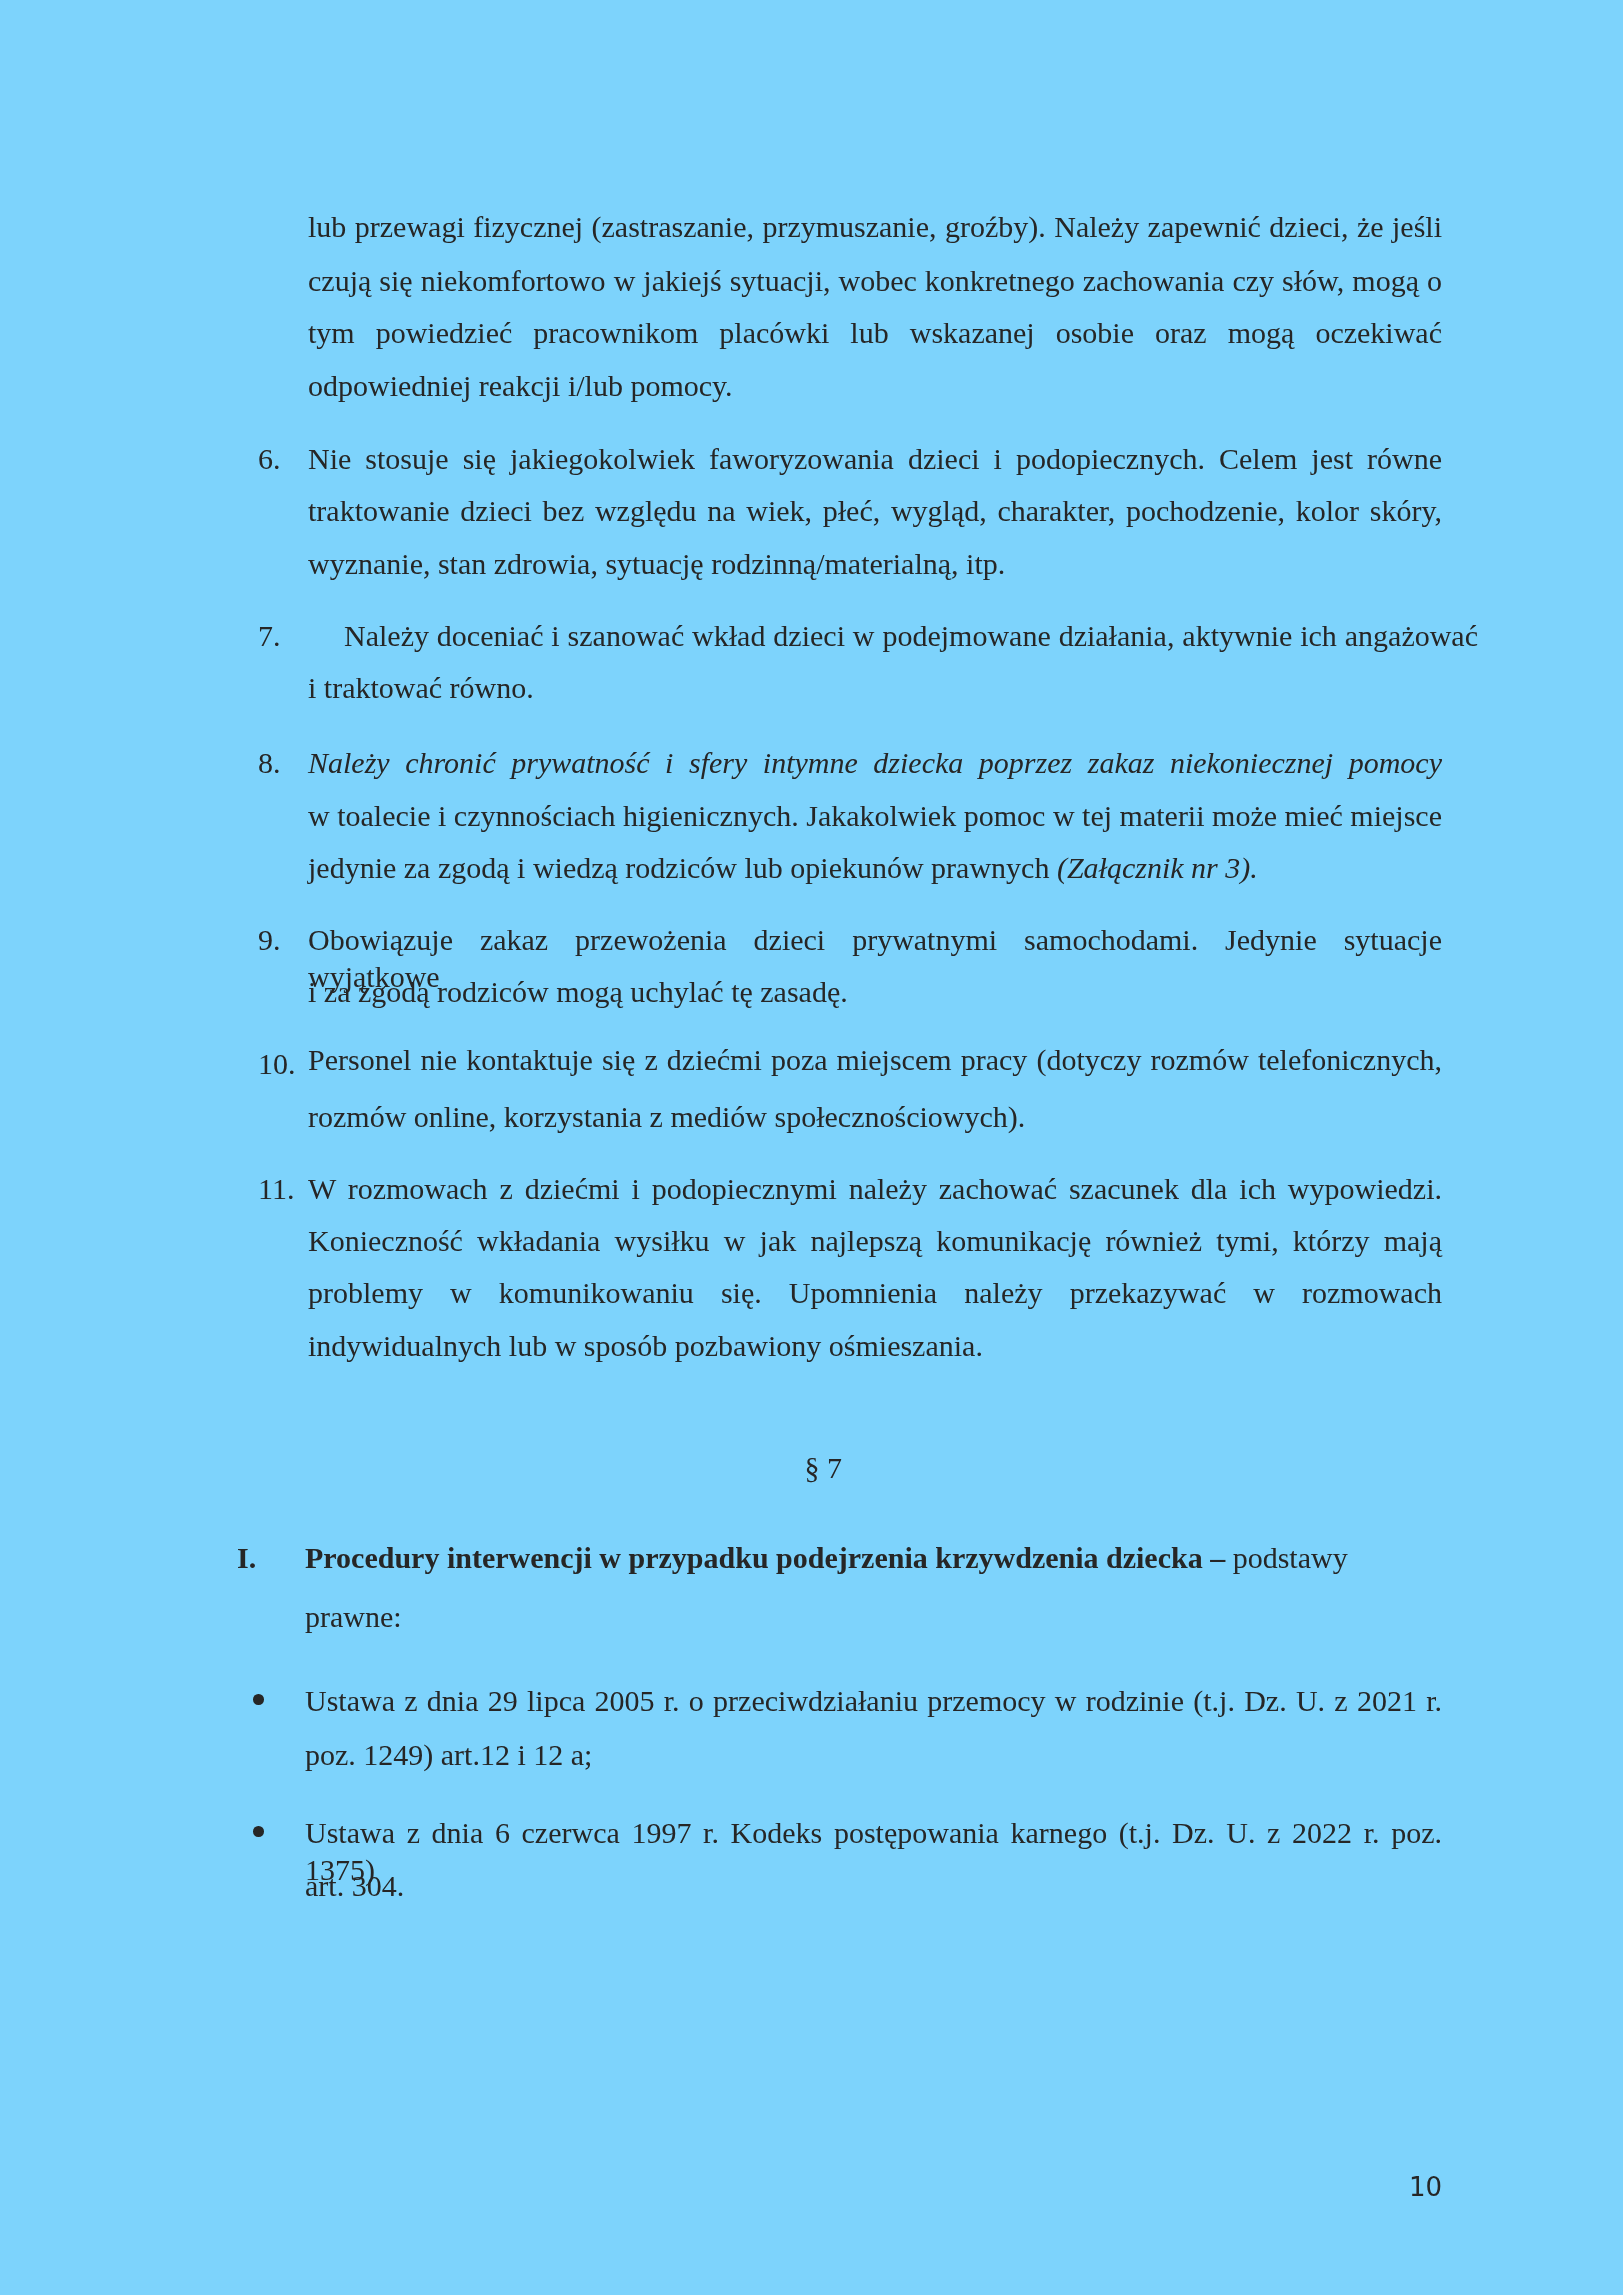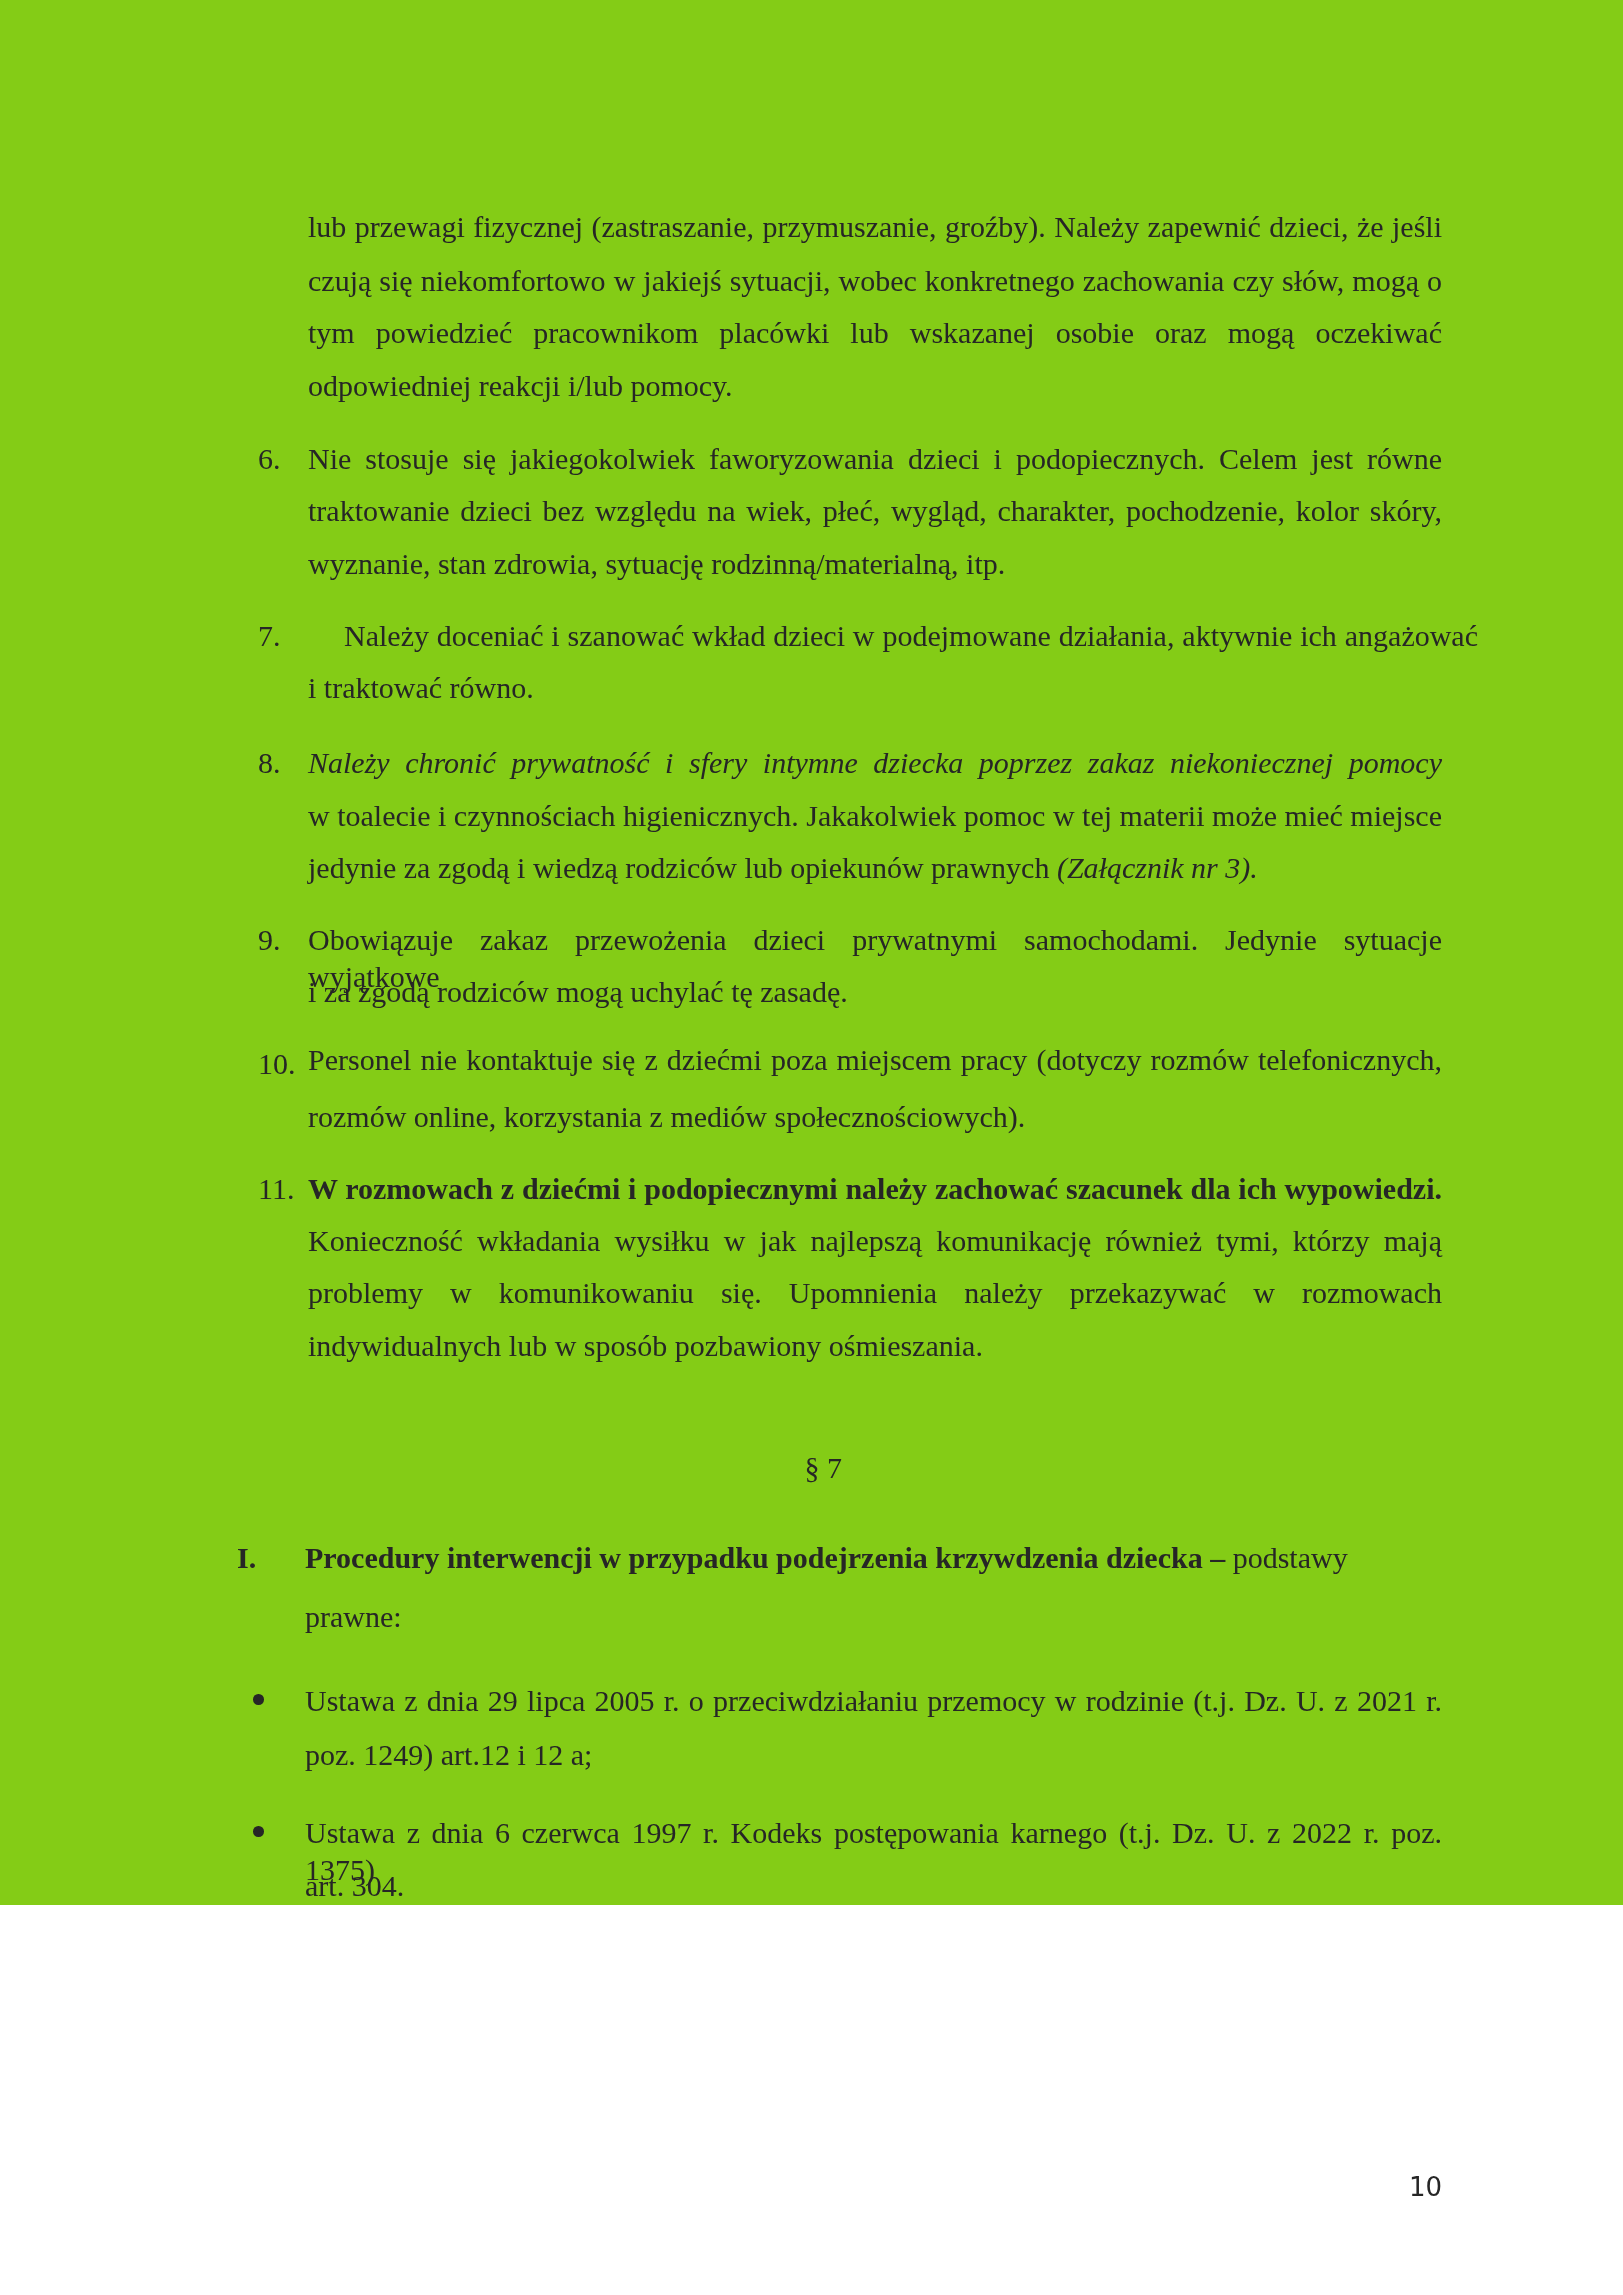"lub przewagi fizycznej (zastraszanie," .page { background: #84cc16 -> #7dd3fc; height: 1905px -> 2295px }
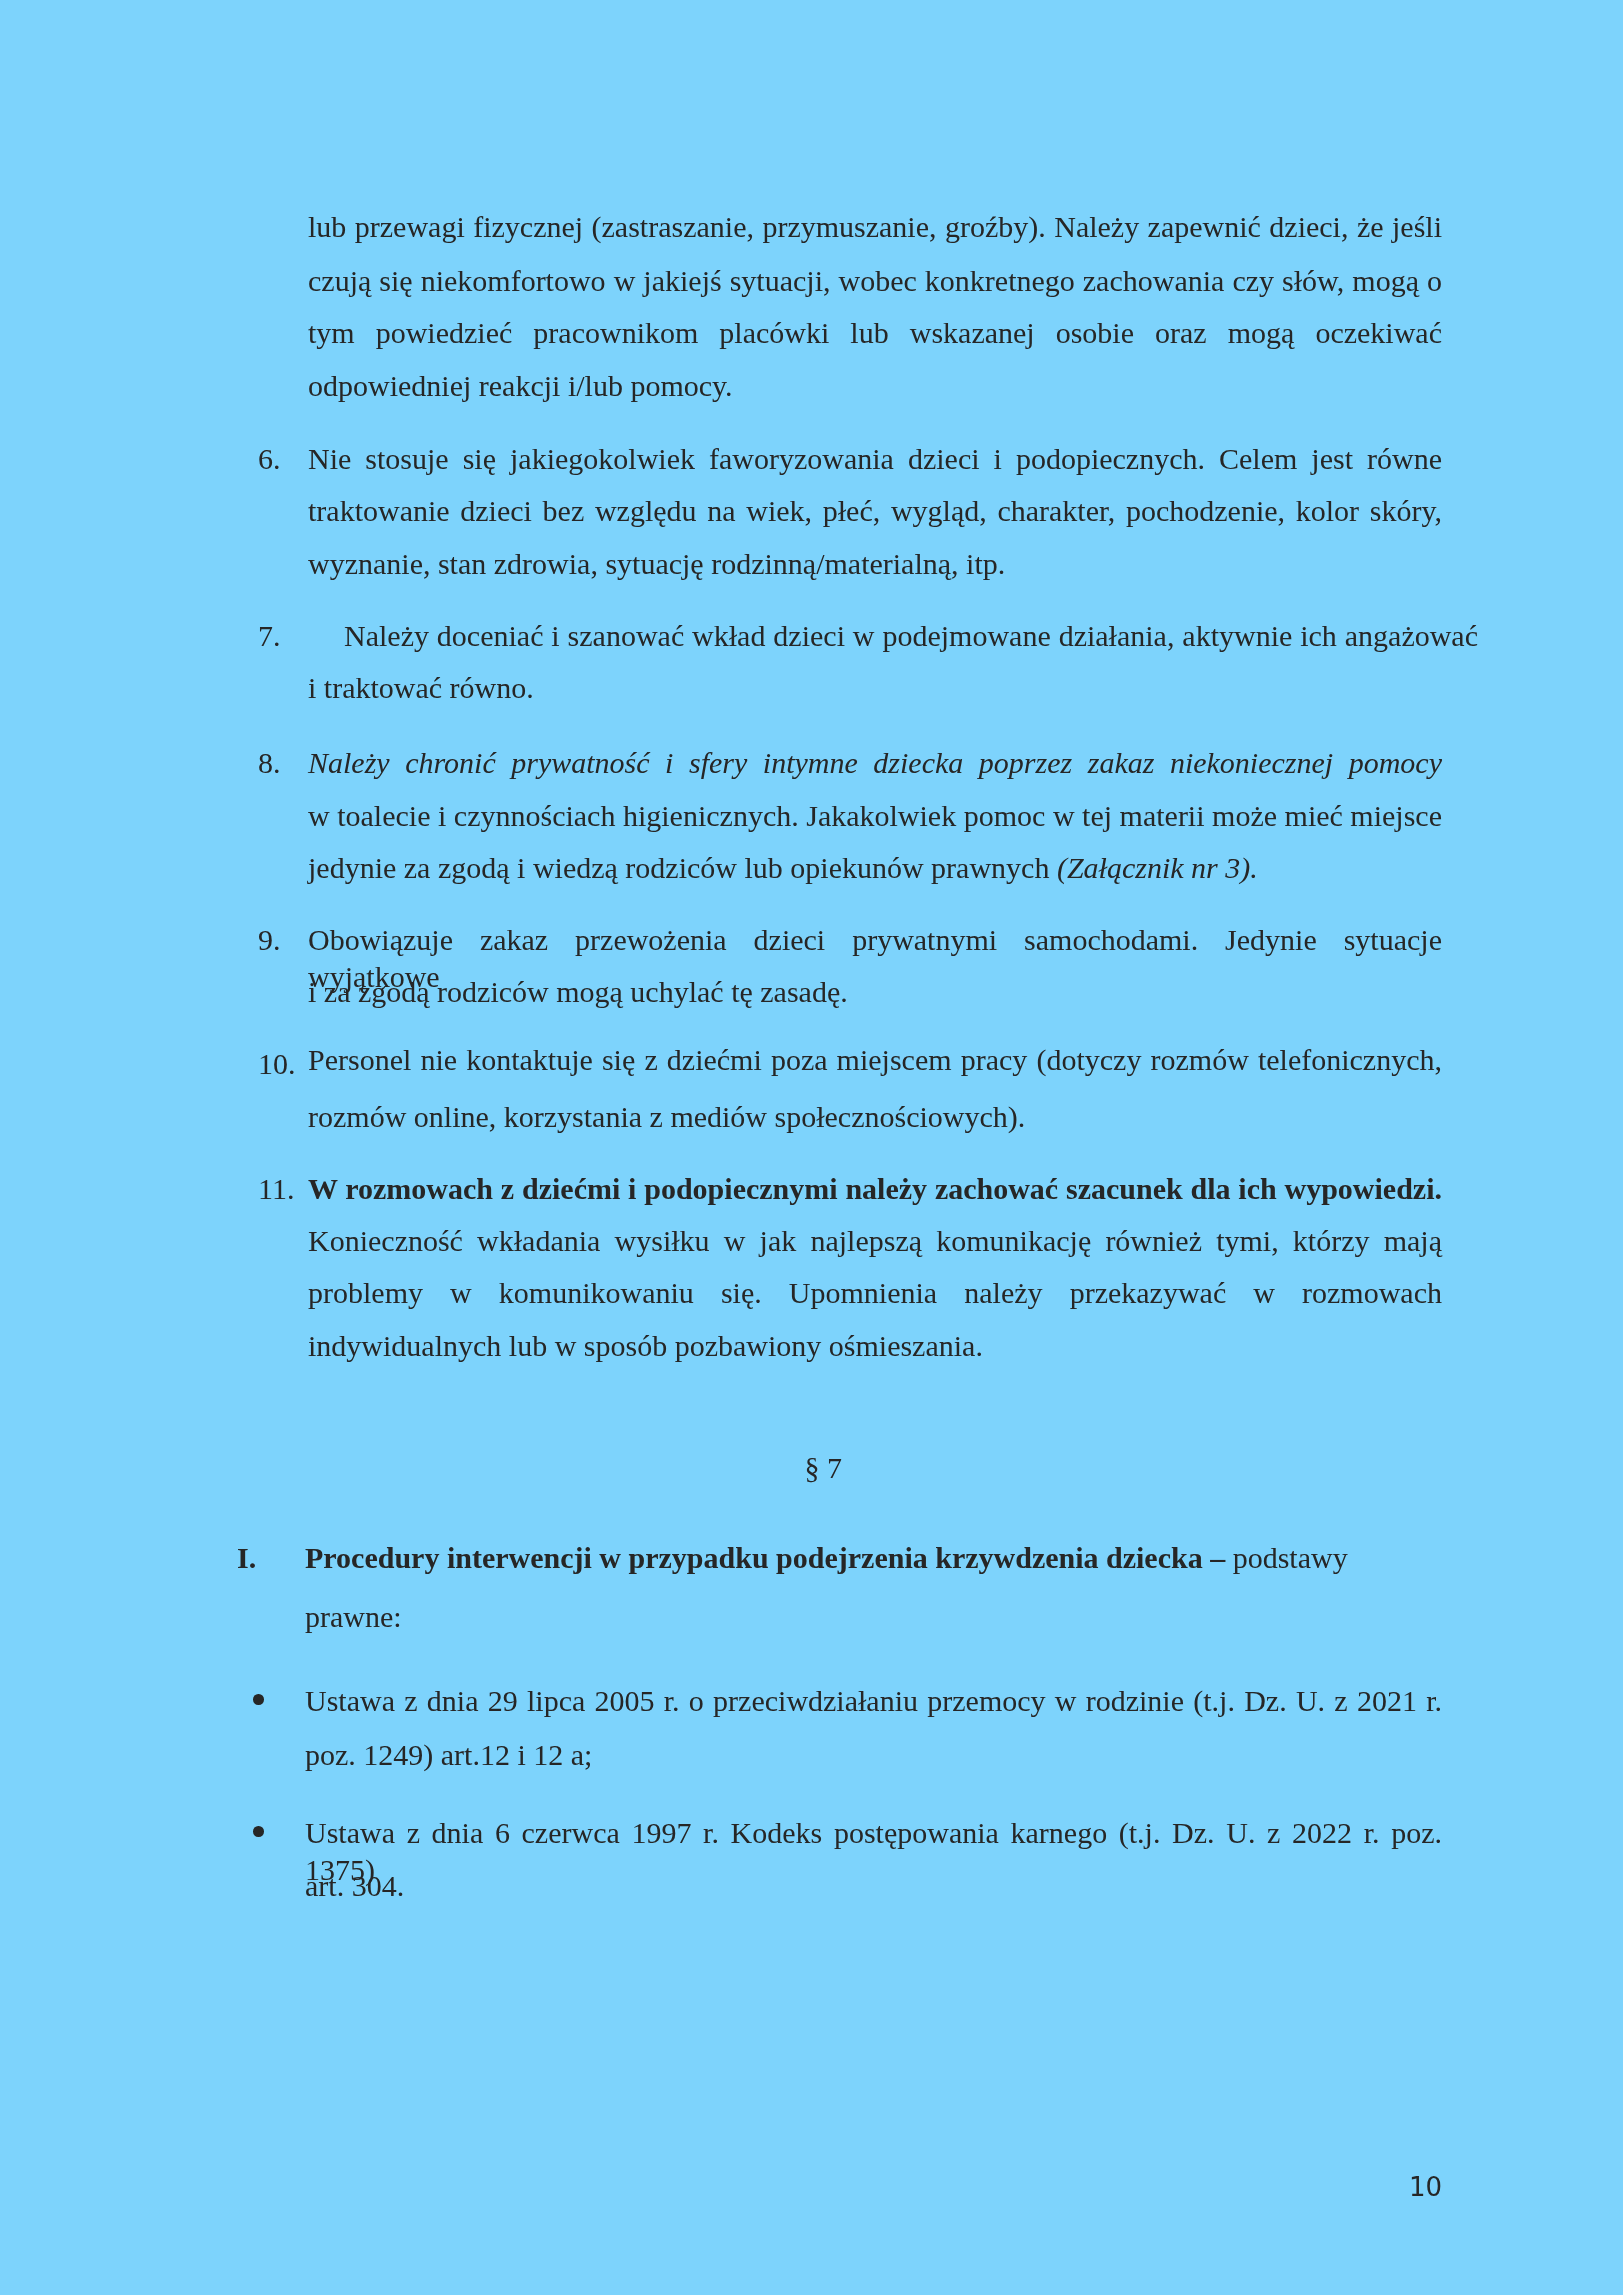"W rozmowach z dziećmi i" div.line { font-weight: bold -> none }
